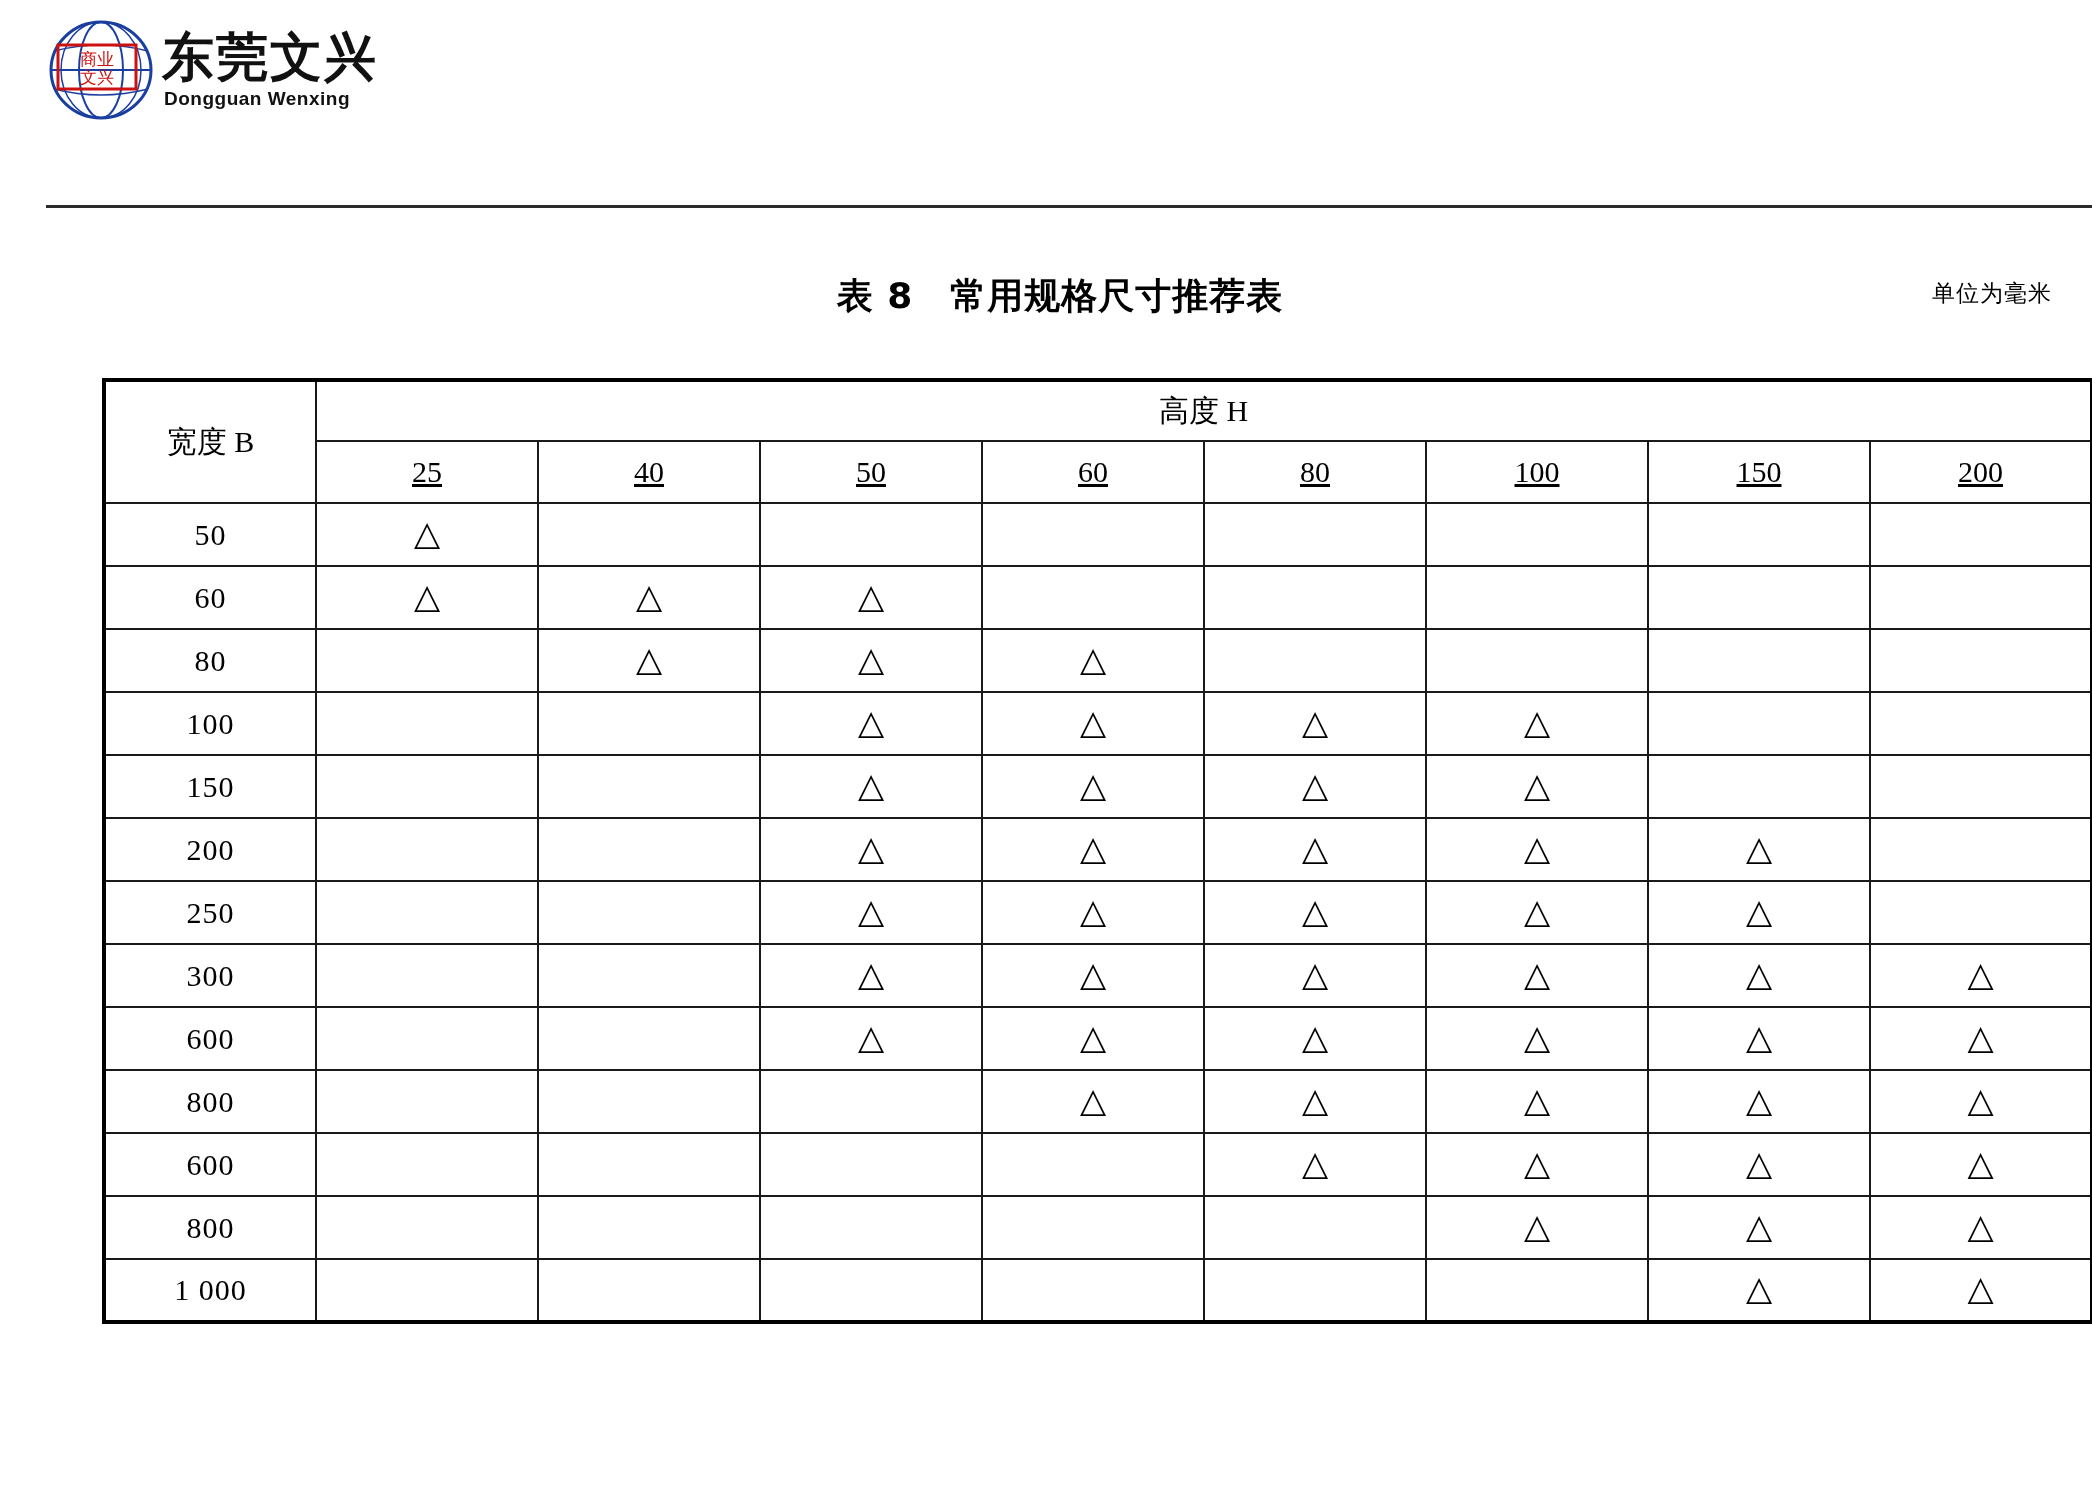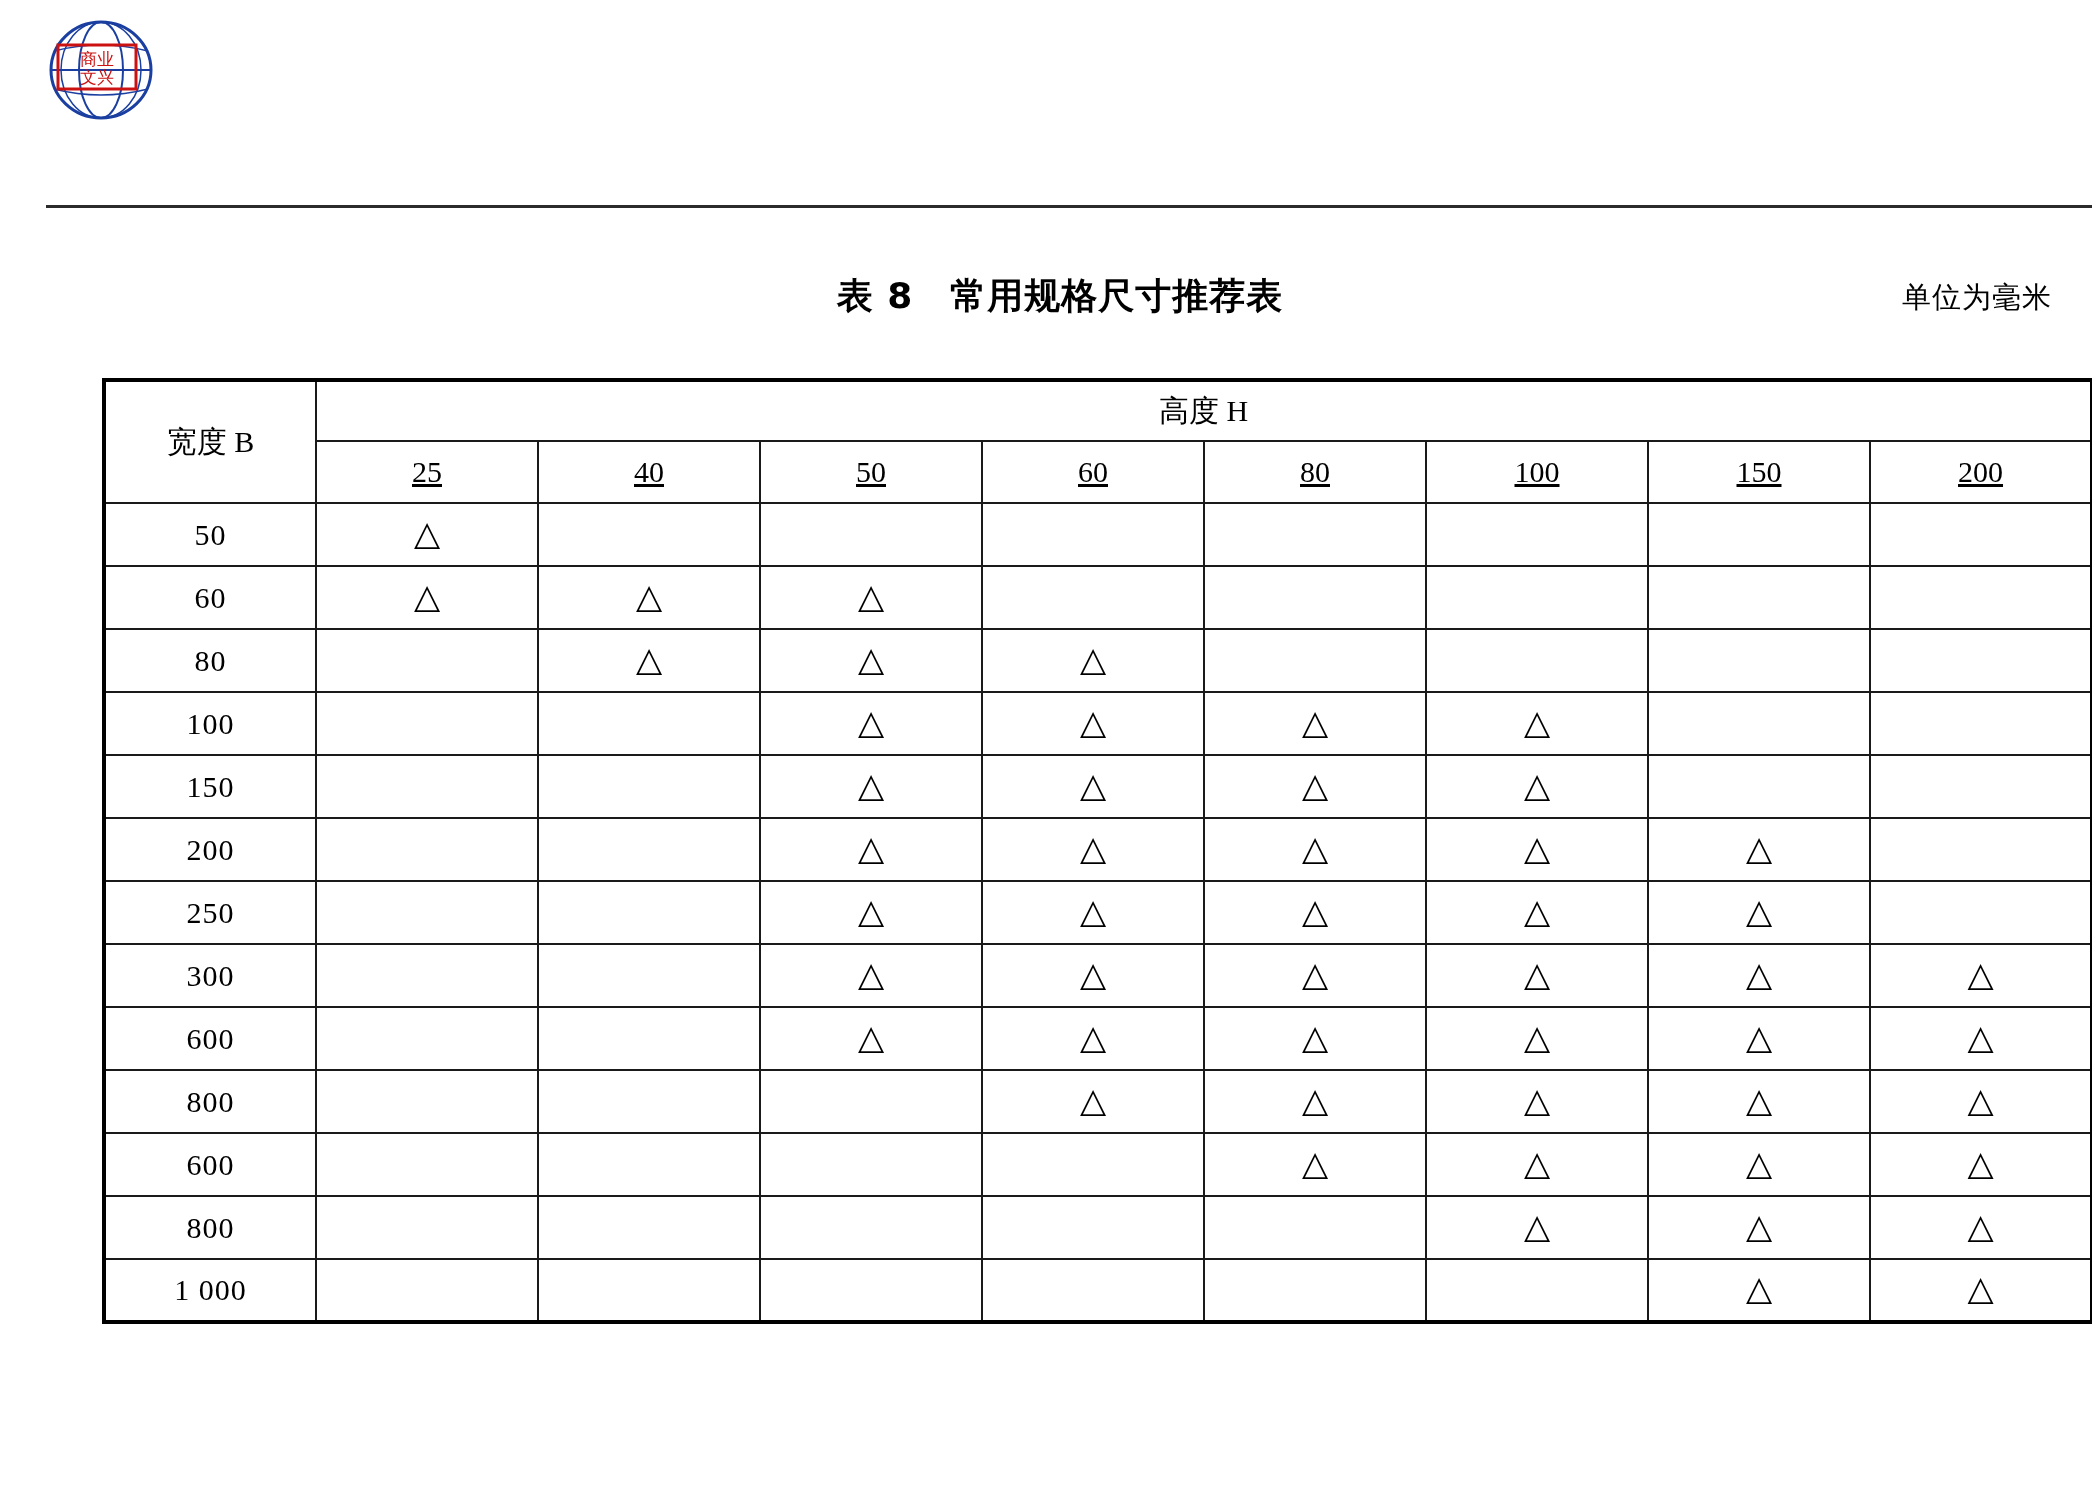"东莞文兴" div.logo-text { html: none -> <div> <div>东莞文兴</div> <div>Dongguan Wenxing</div> </div> }
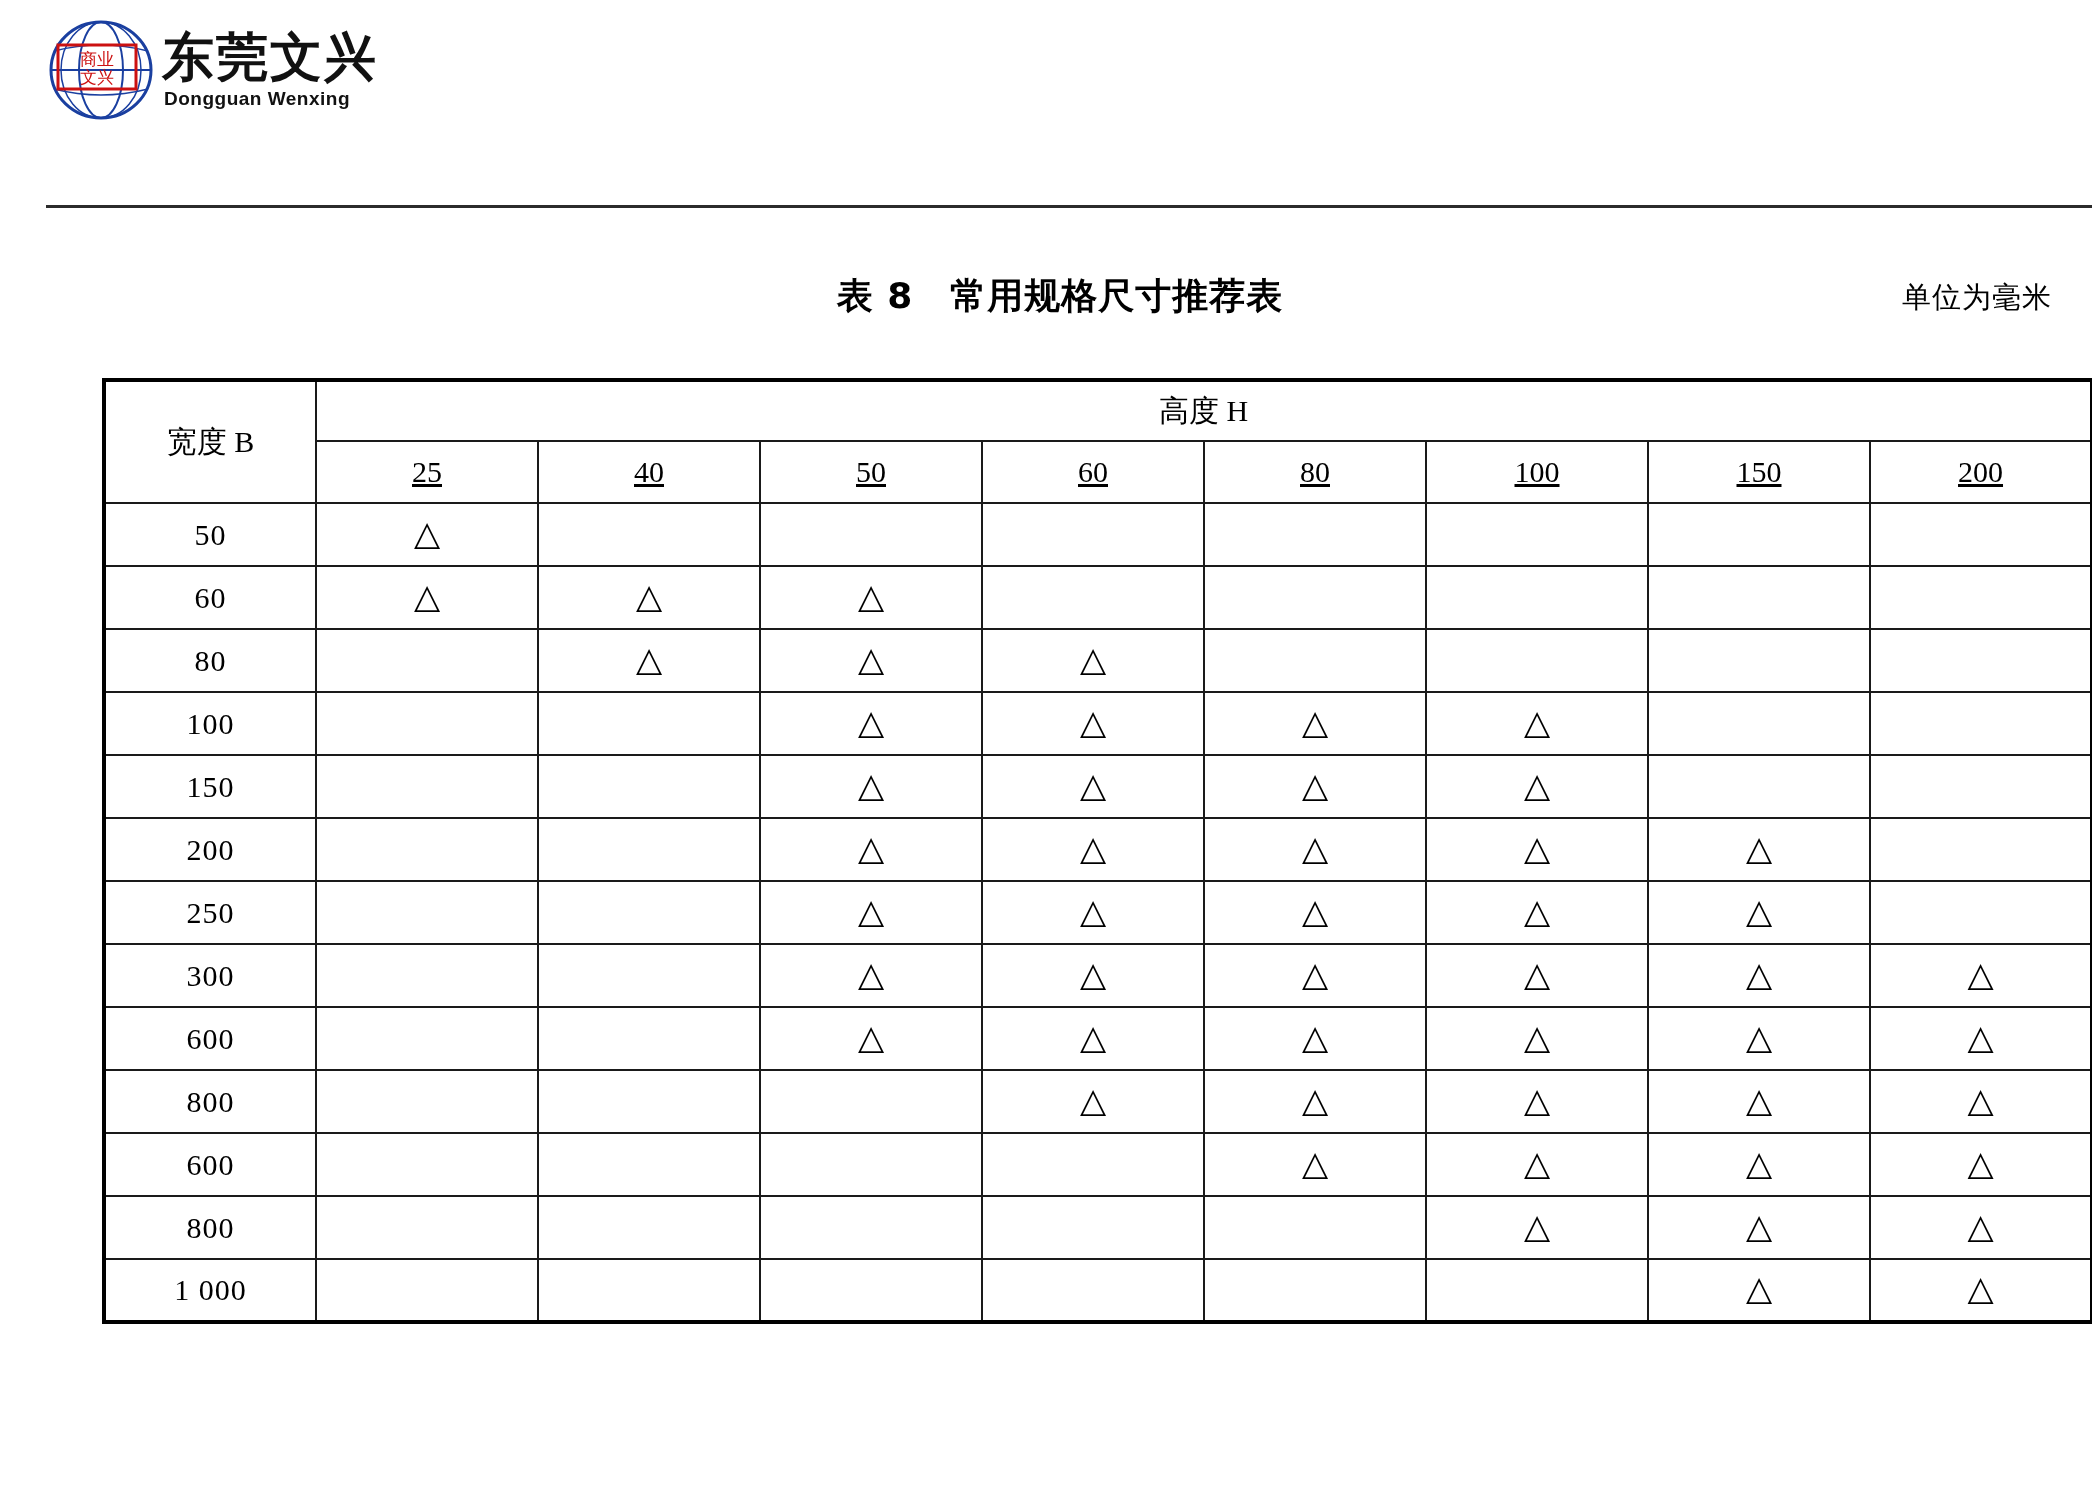"单位为毫米" .unit-note { font-size: 29px -> 23px }
